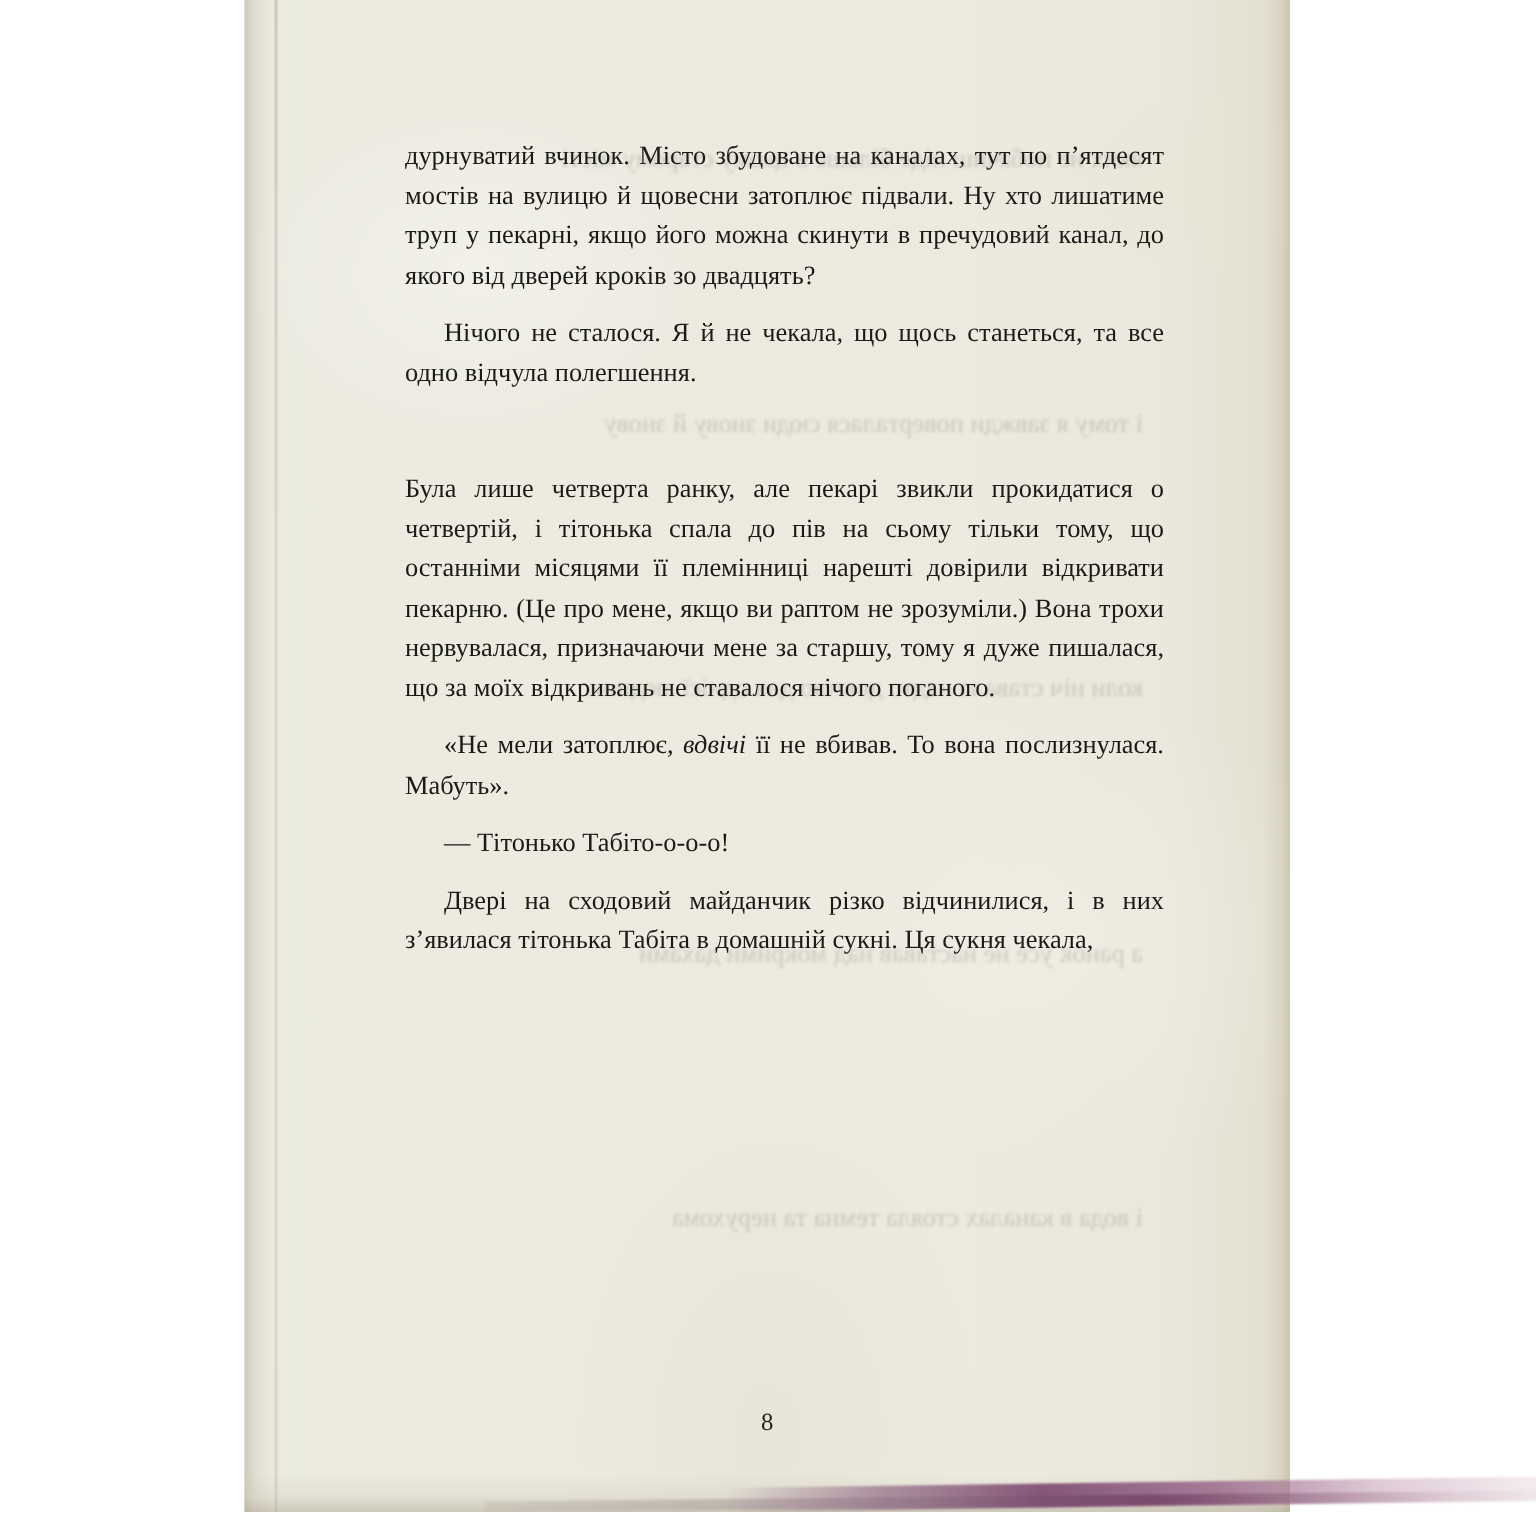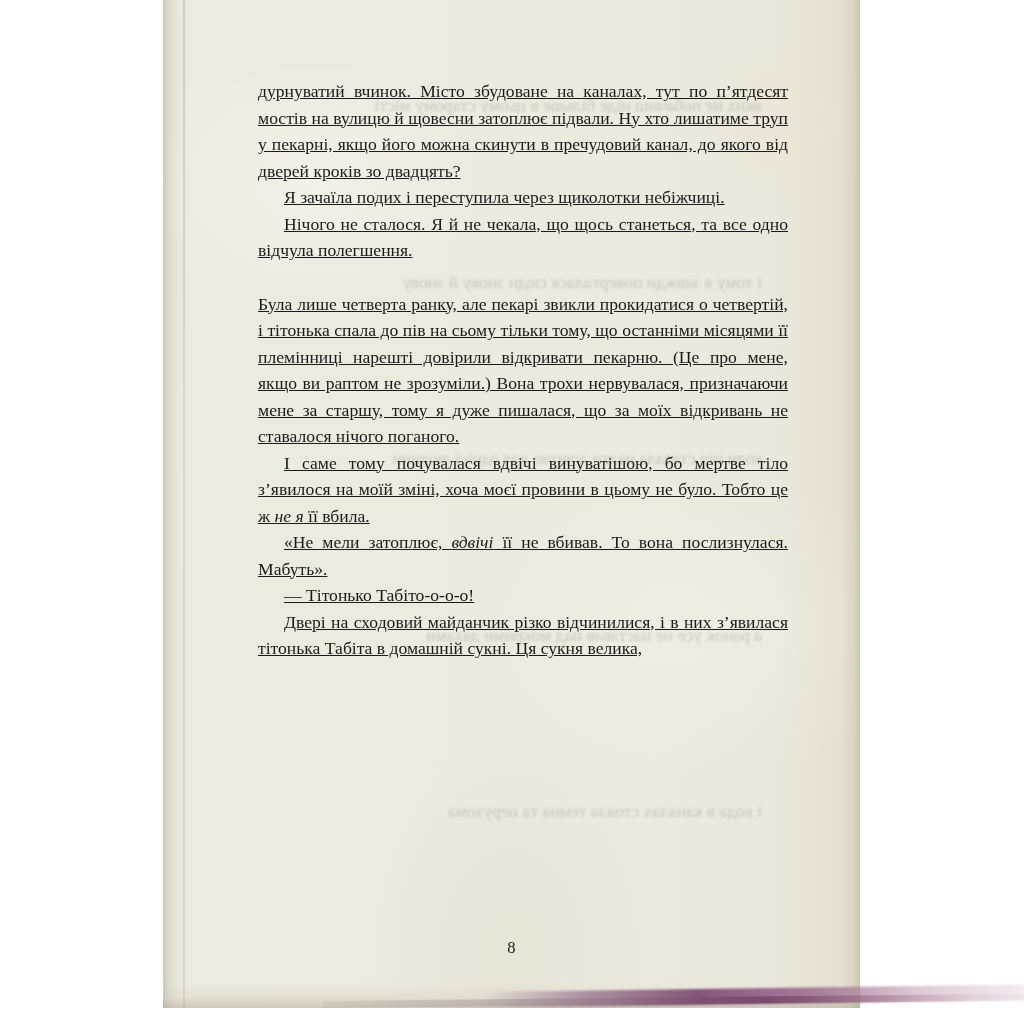"дурнуватий вчинок. Місто збудоване на" .text-column p { margin: 0 -> 12px; text-decoration: underline -> none }
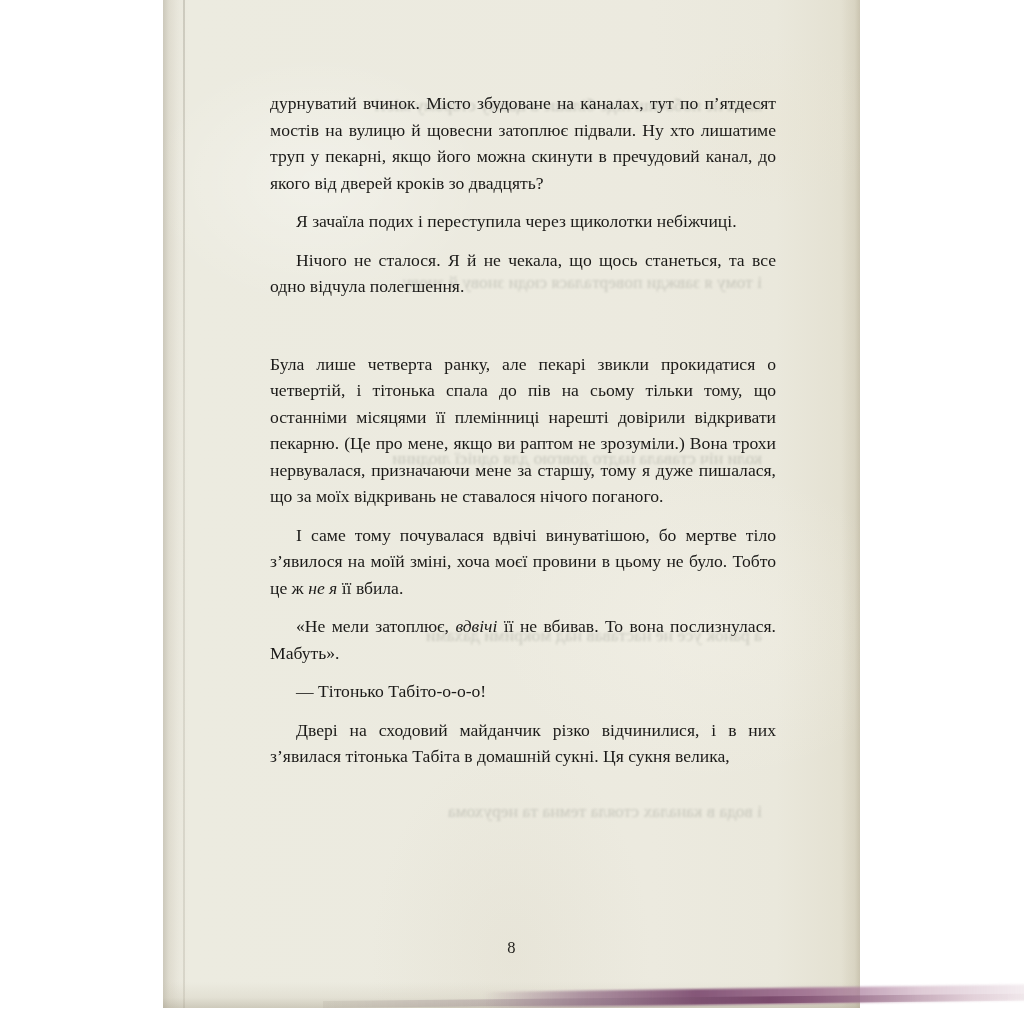"Я зачаїла подих і переступила" p { html: <p><span>Я зачаїла подих і переступила через щиколотки небіжчиці.</span></p> -> none }
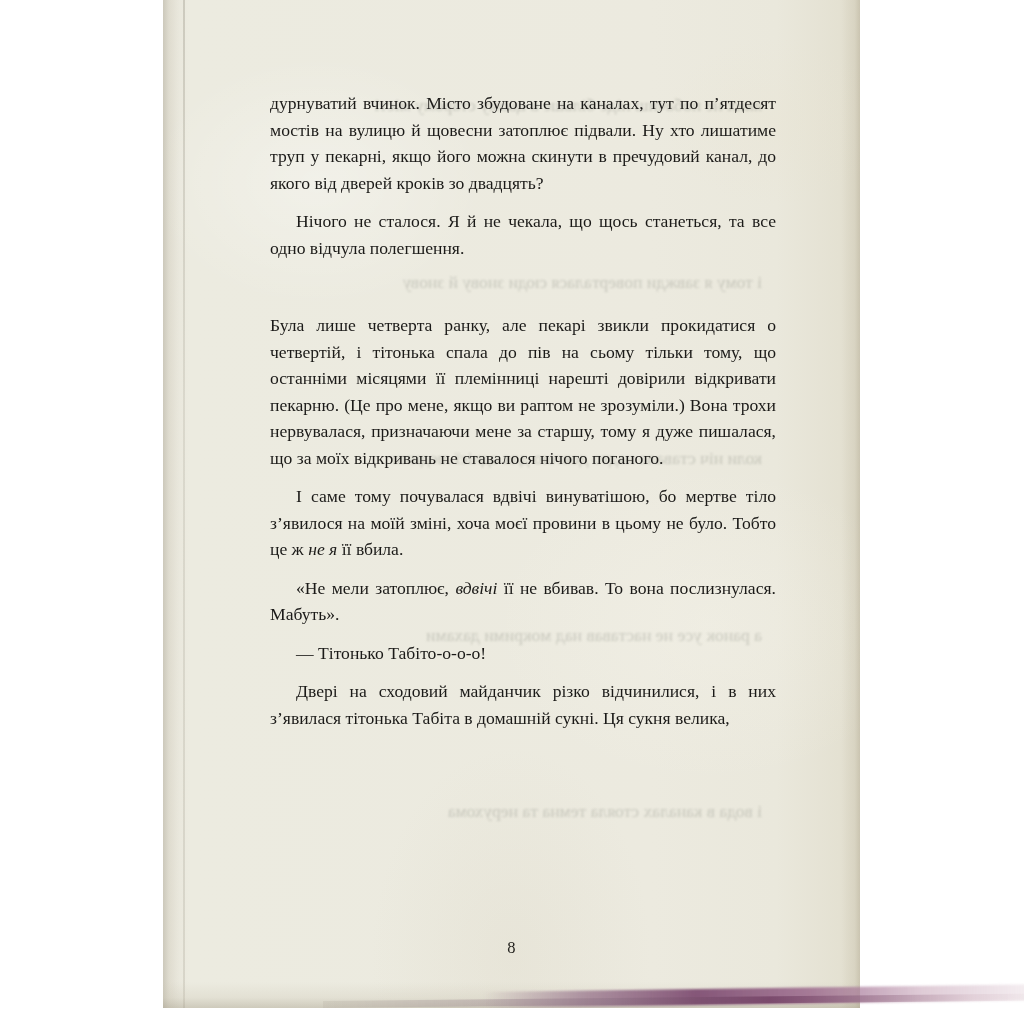"І саме тому почувалася вдвічі" p { html: <p><span>І саме тому почувалася вдвічі винуватішою, бо мертве тіло з’явилося на моїй зміні, хоча моєї провини в цьому не було. Тобто це ж </span><em>не я</em><span> її вбила.</span></p> -> none }
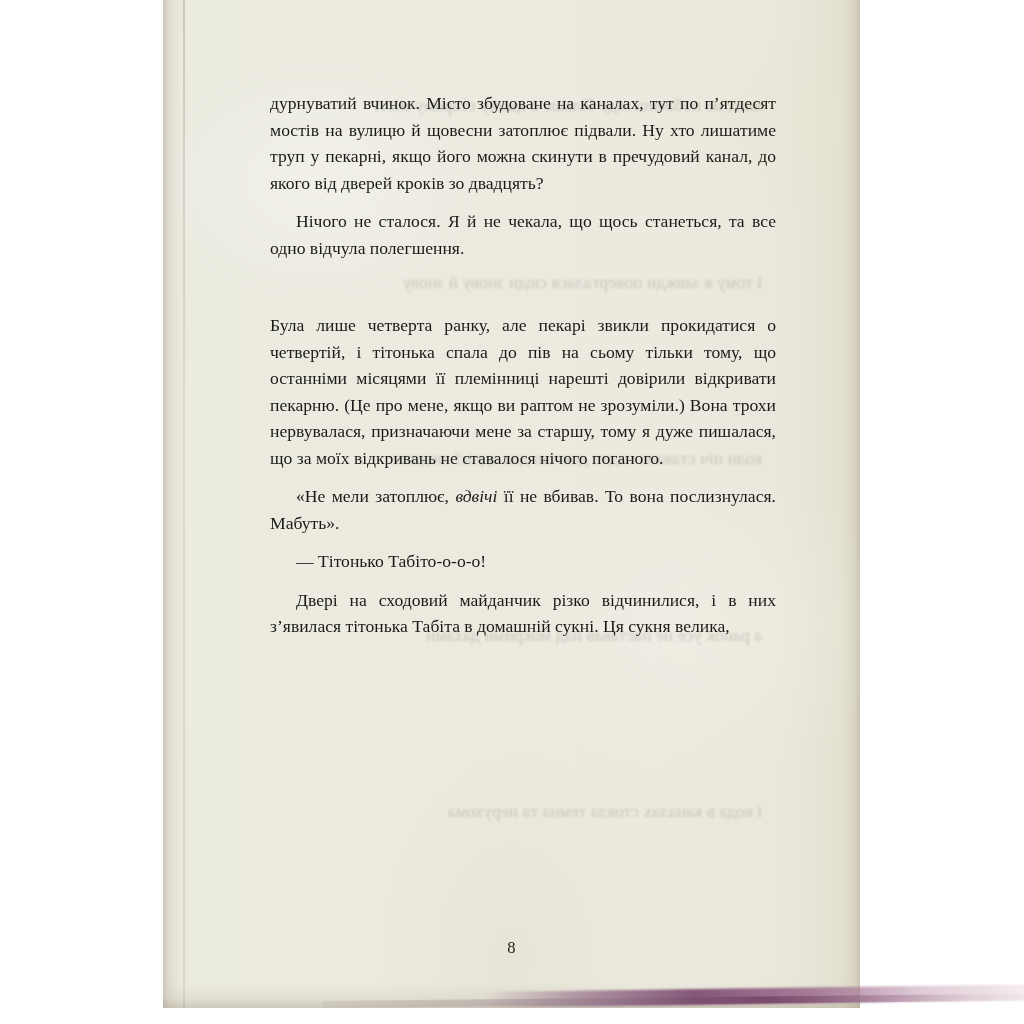"Двері на сходовий майданчик різко" span { text: велика -> чекала }
